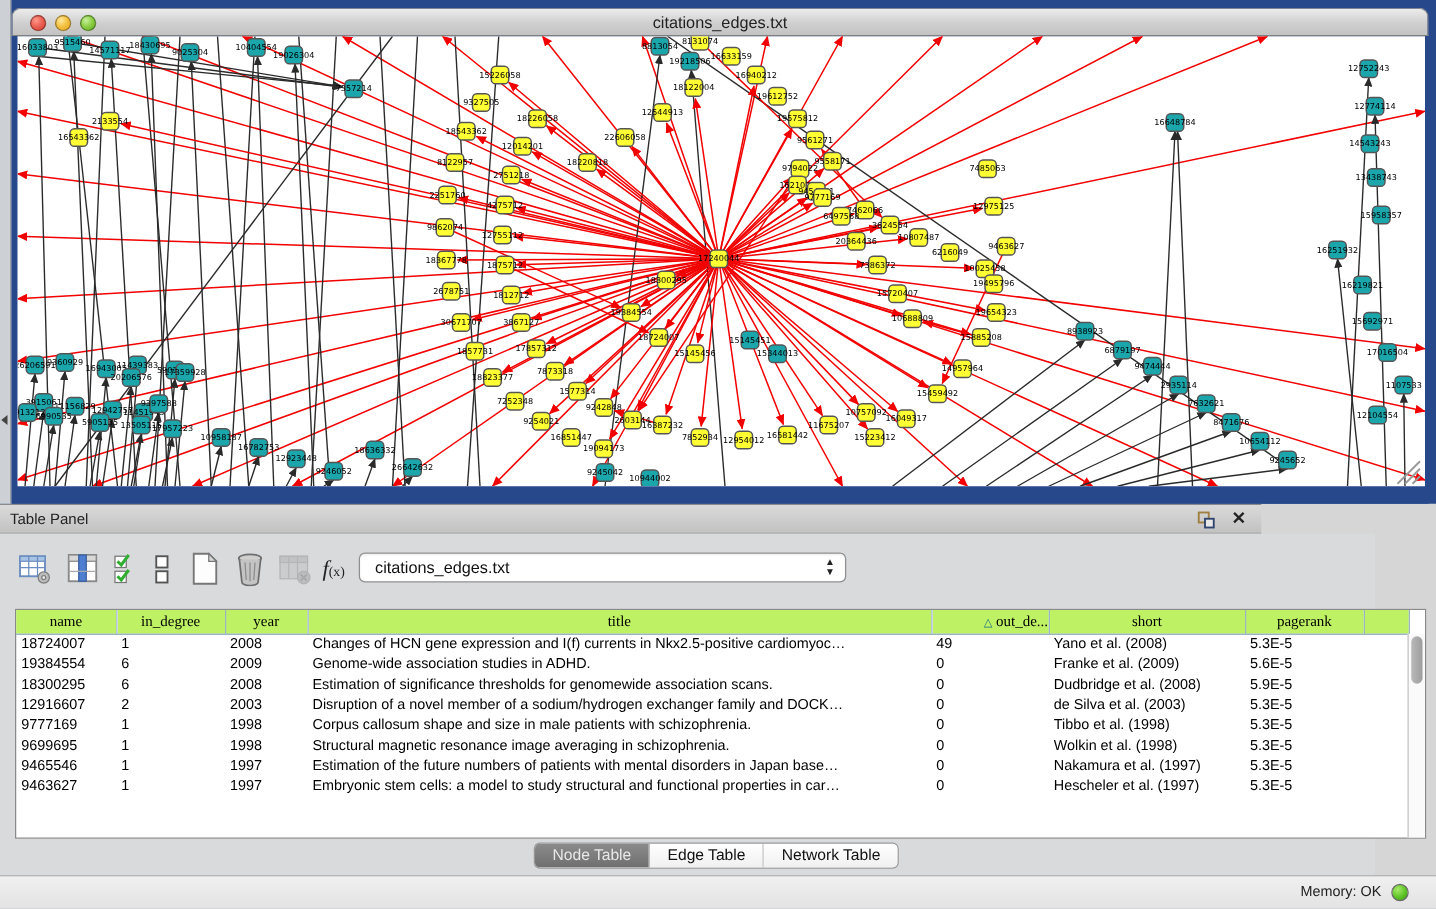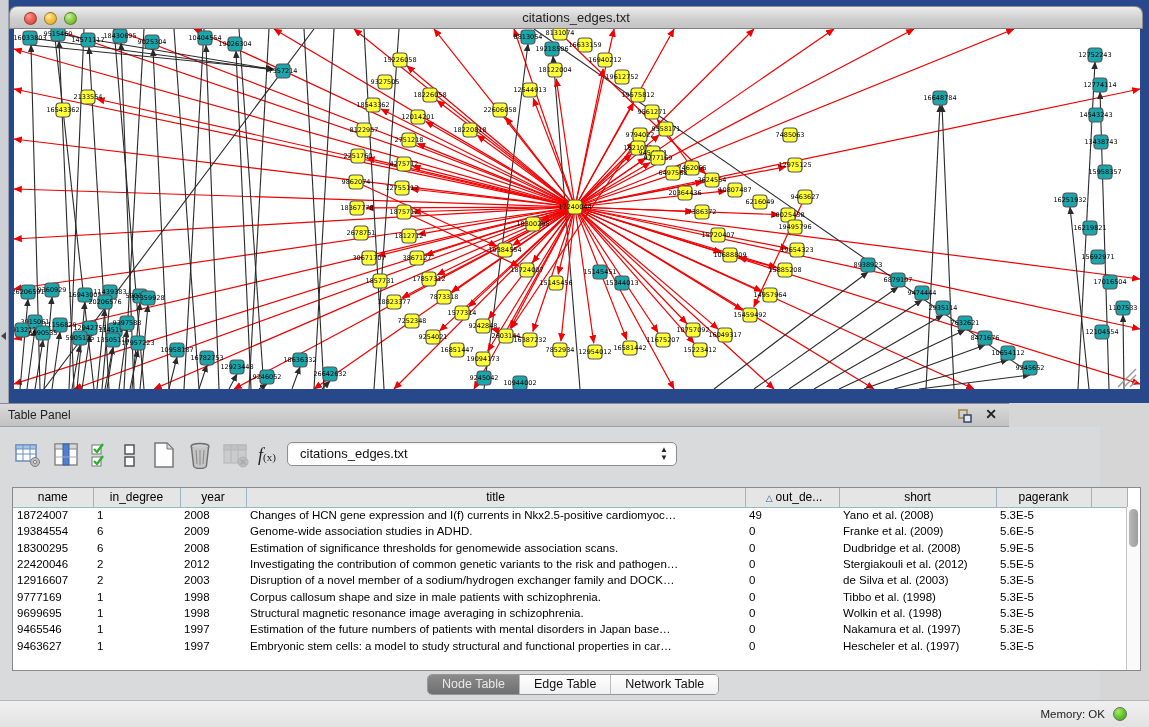"name" table.grid th { background: #e5e5e5 -> #bef264; font-family: none -> Liberation Serif, serif }
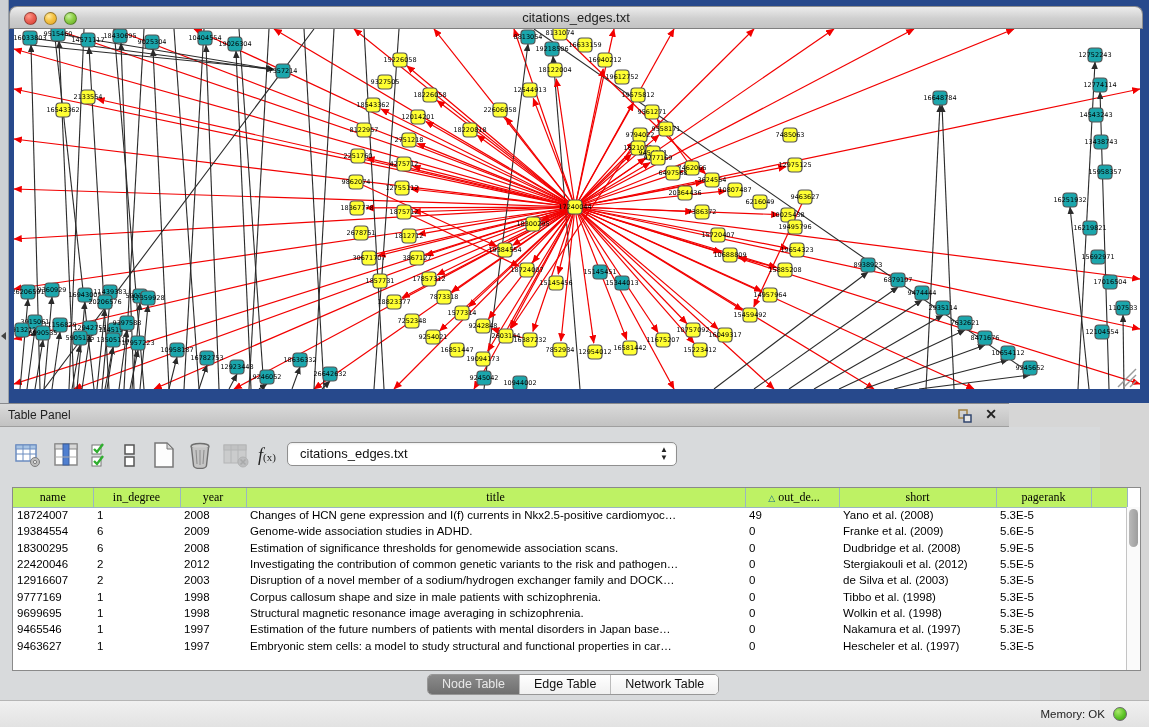"△ out_de..." th { text-align: center -> right }
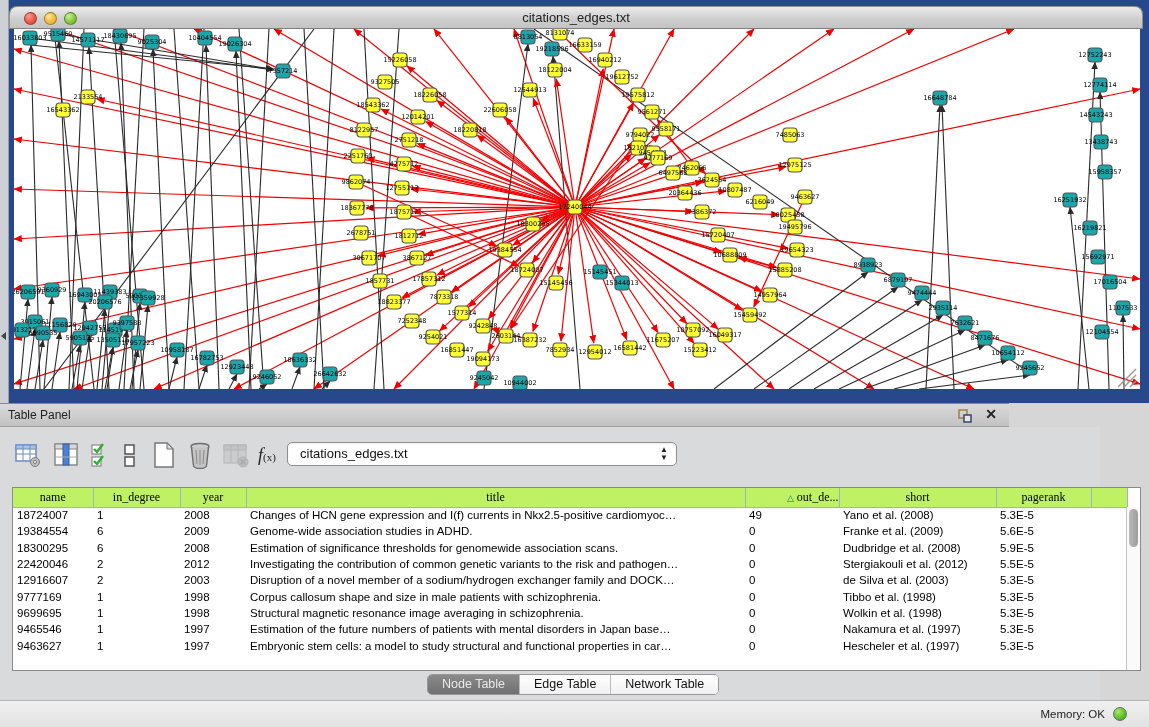"22420046" tr { html: <tr> <td>22420046</td> <td>2</td> <td>2012</td> <td>Investigating the contribution of common genetic variants to the risk and pathogen…</td> <td>0</td> <td>Stergiakouli et al. (2012)</td> <td>5.5E-5</td> <td></td> </tr> -> none }
